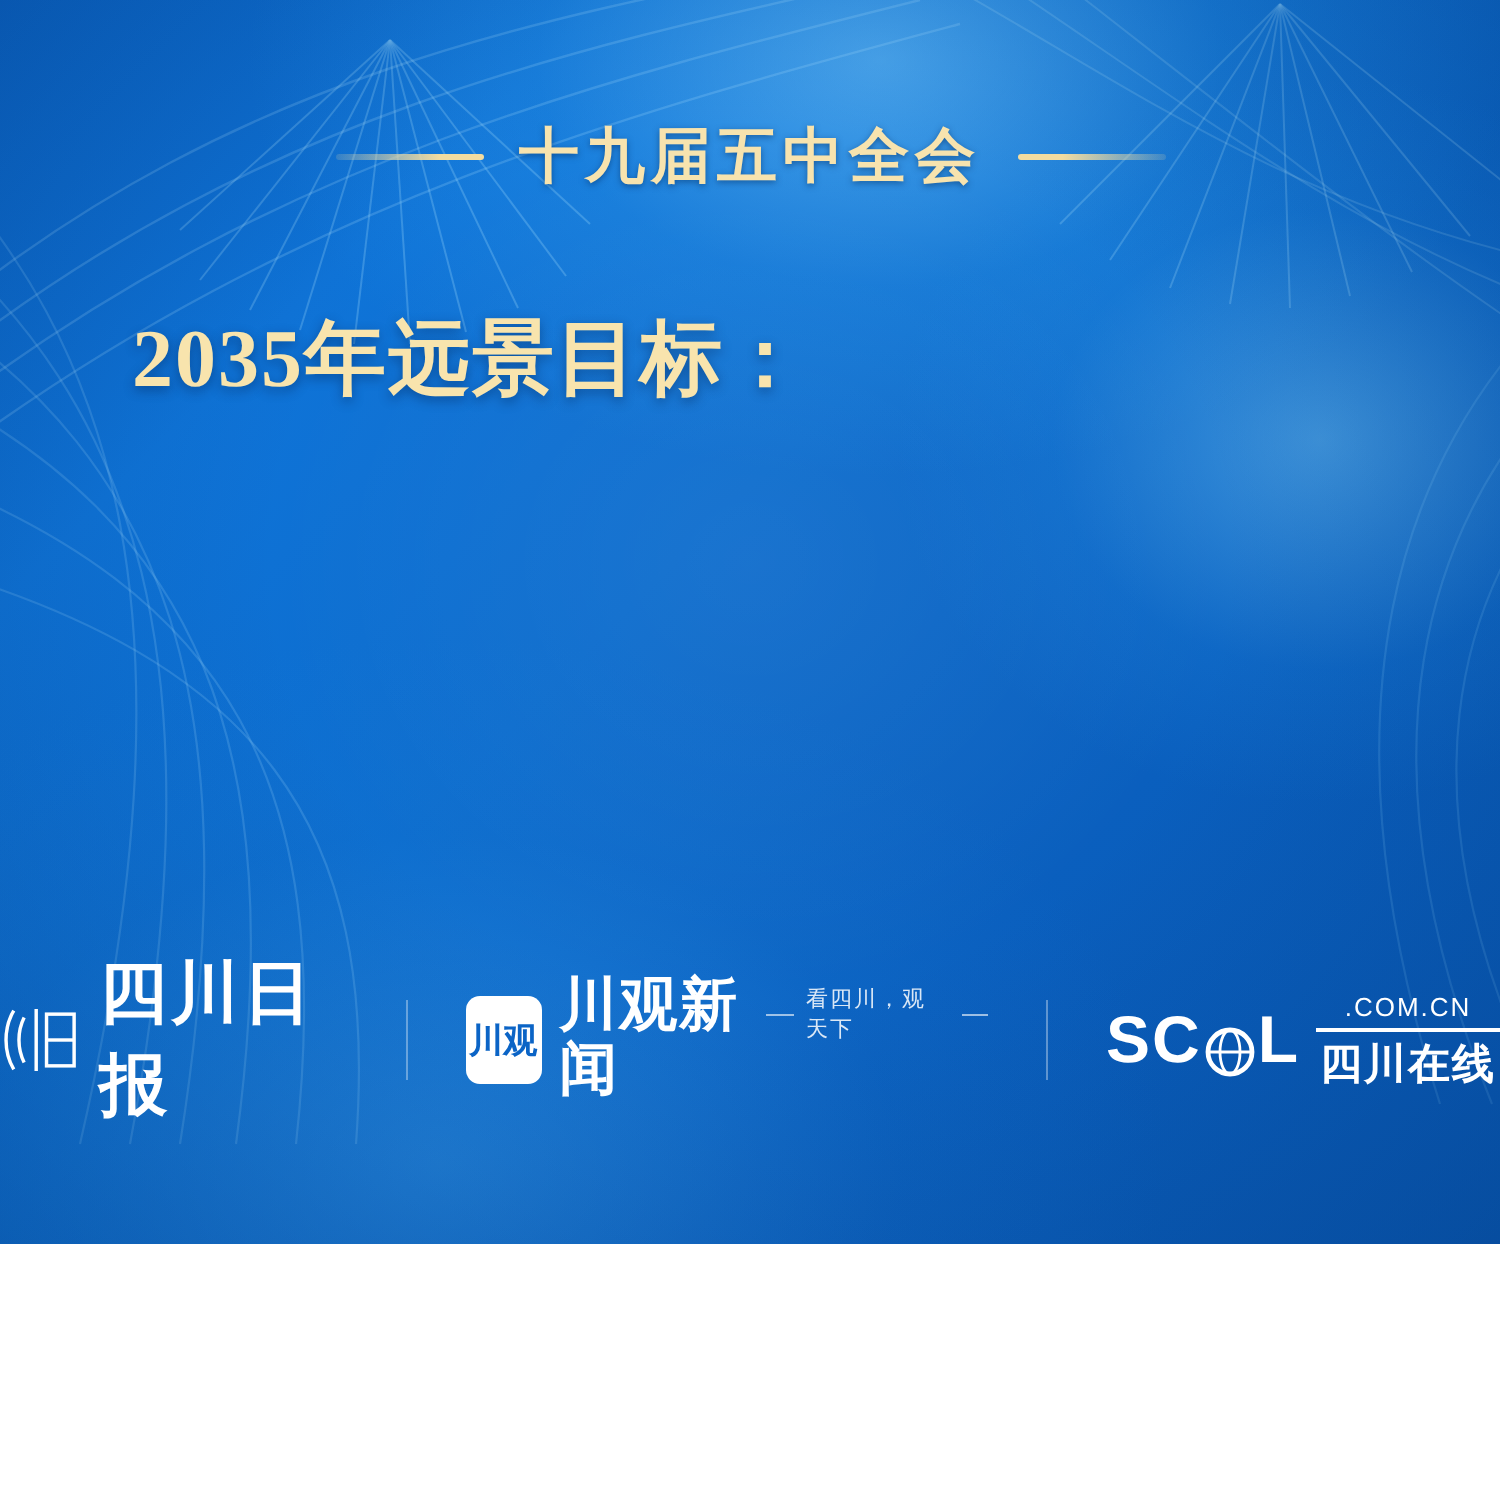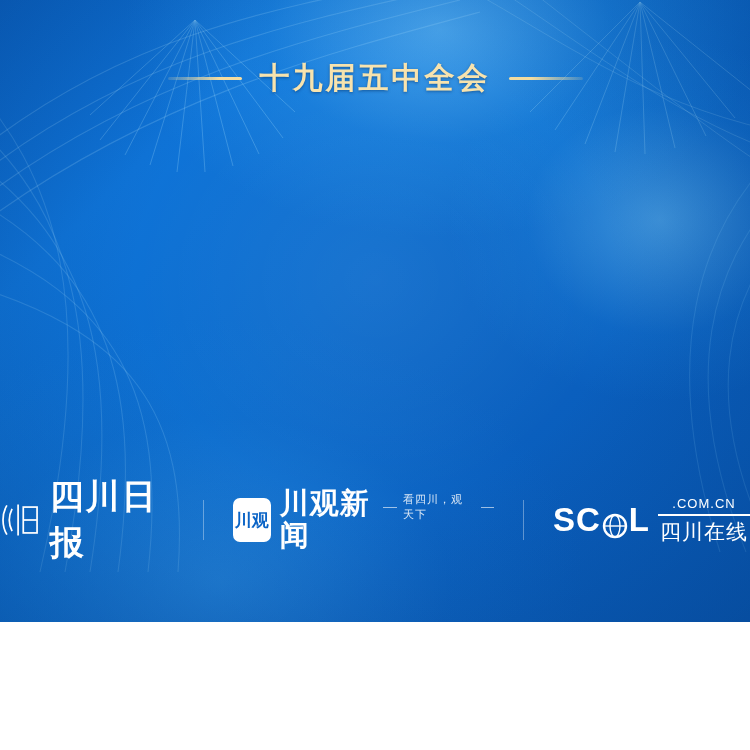"2035年远景目标：" h1.headline { html: none -> <h1>2035年远景目标：</h1> }
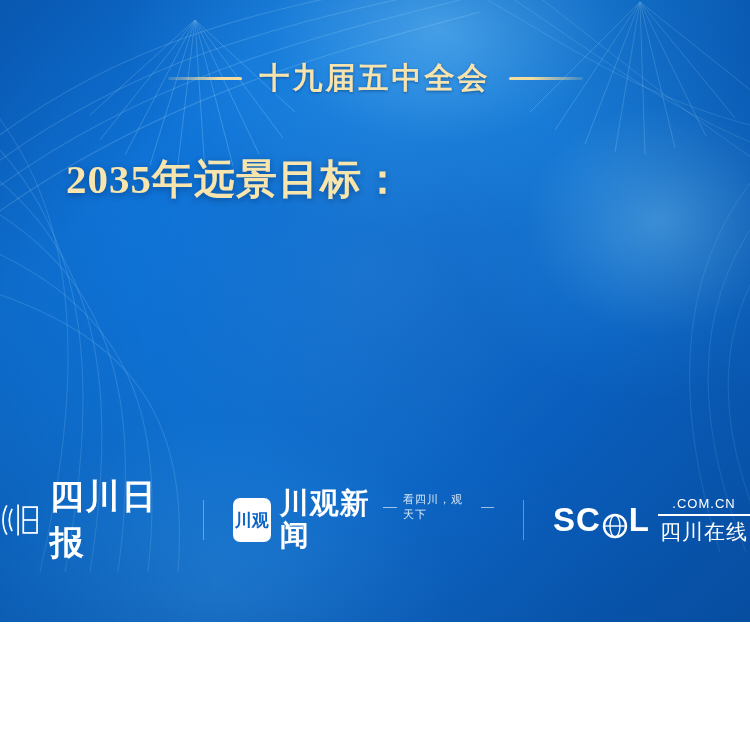"四川在线" .logo-scol .cn { font-weight: normal -> bold }
